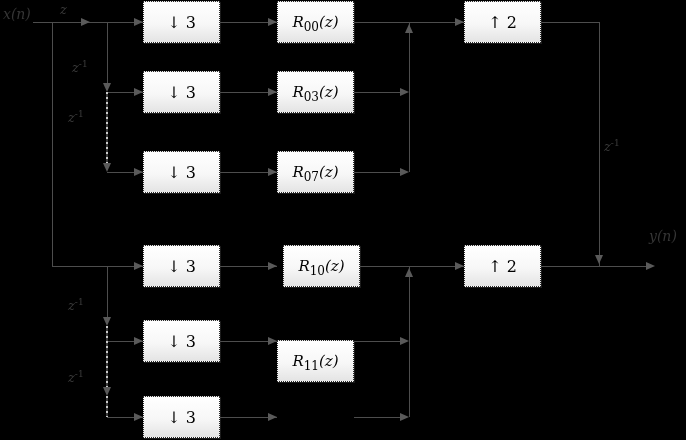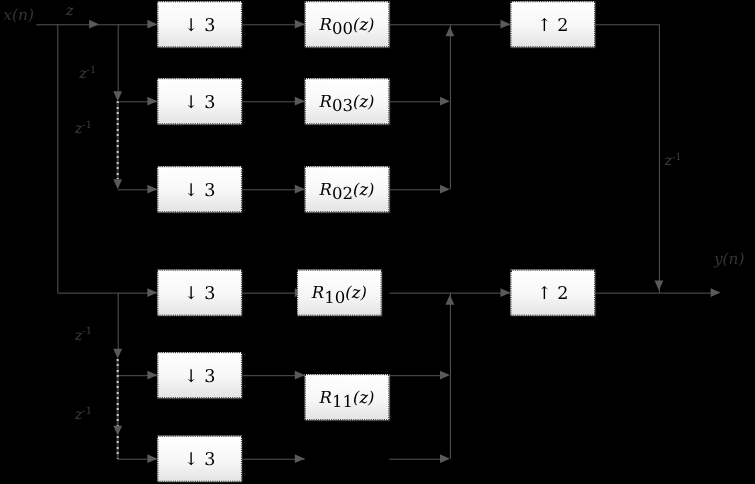"00" .box sub { font-size: 15px -> 12px }
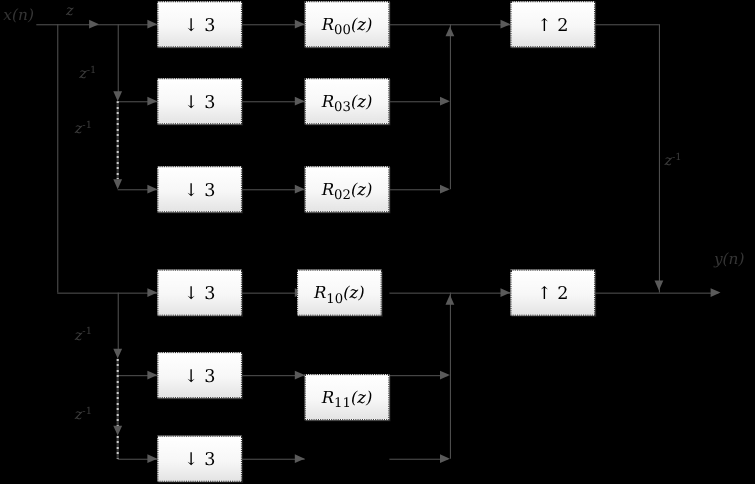"02" sub { text: 02 -> 07 }
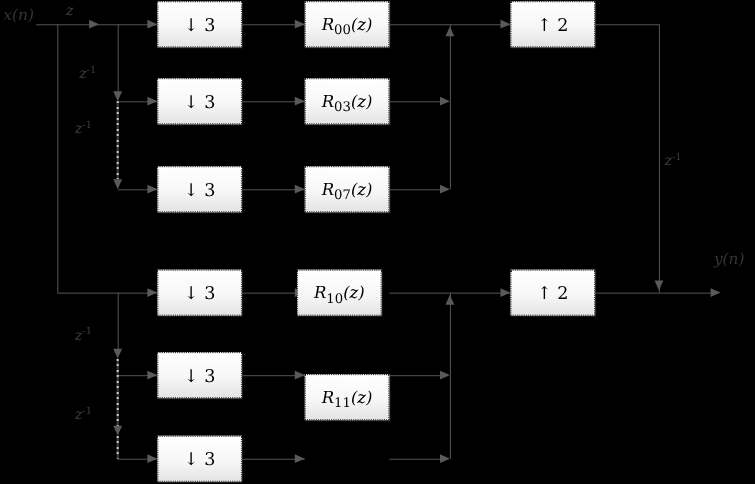"R10(z)" div.box { left: 270px -> 283px }
